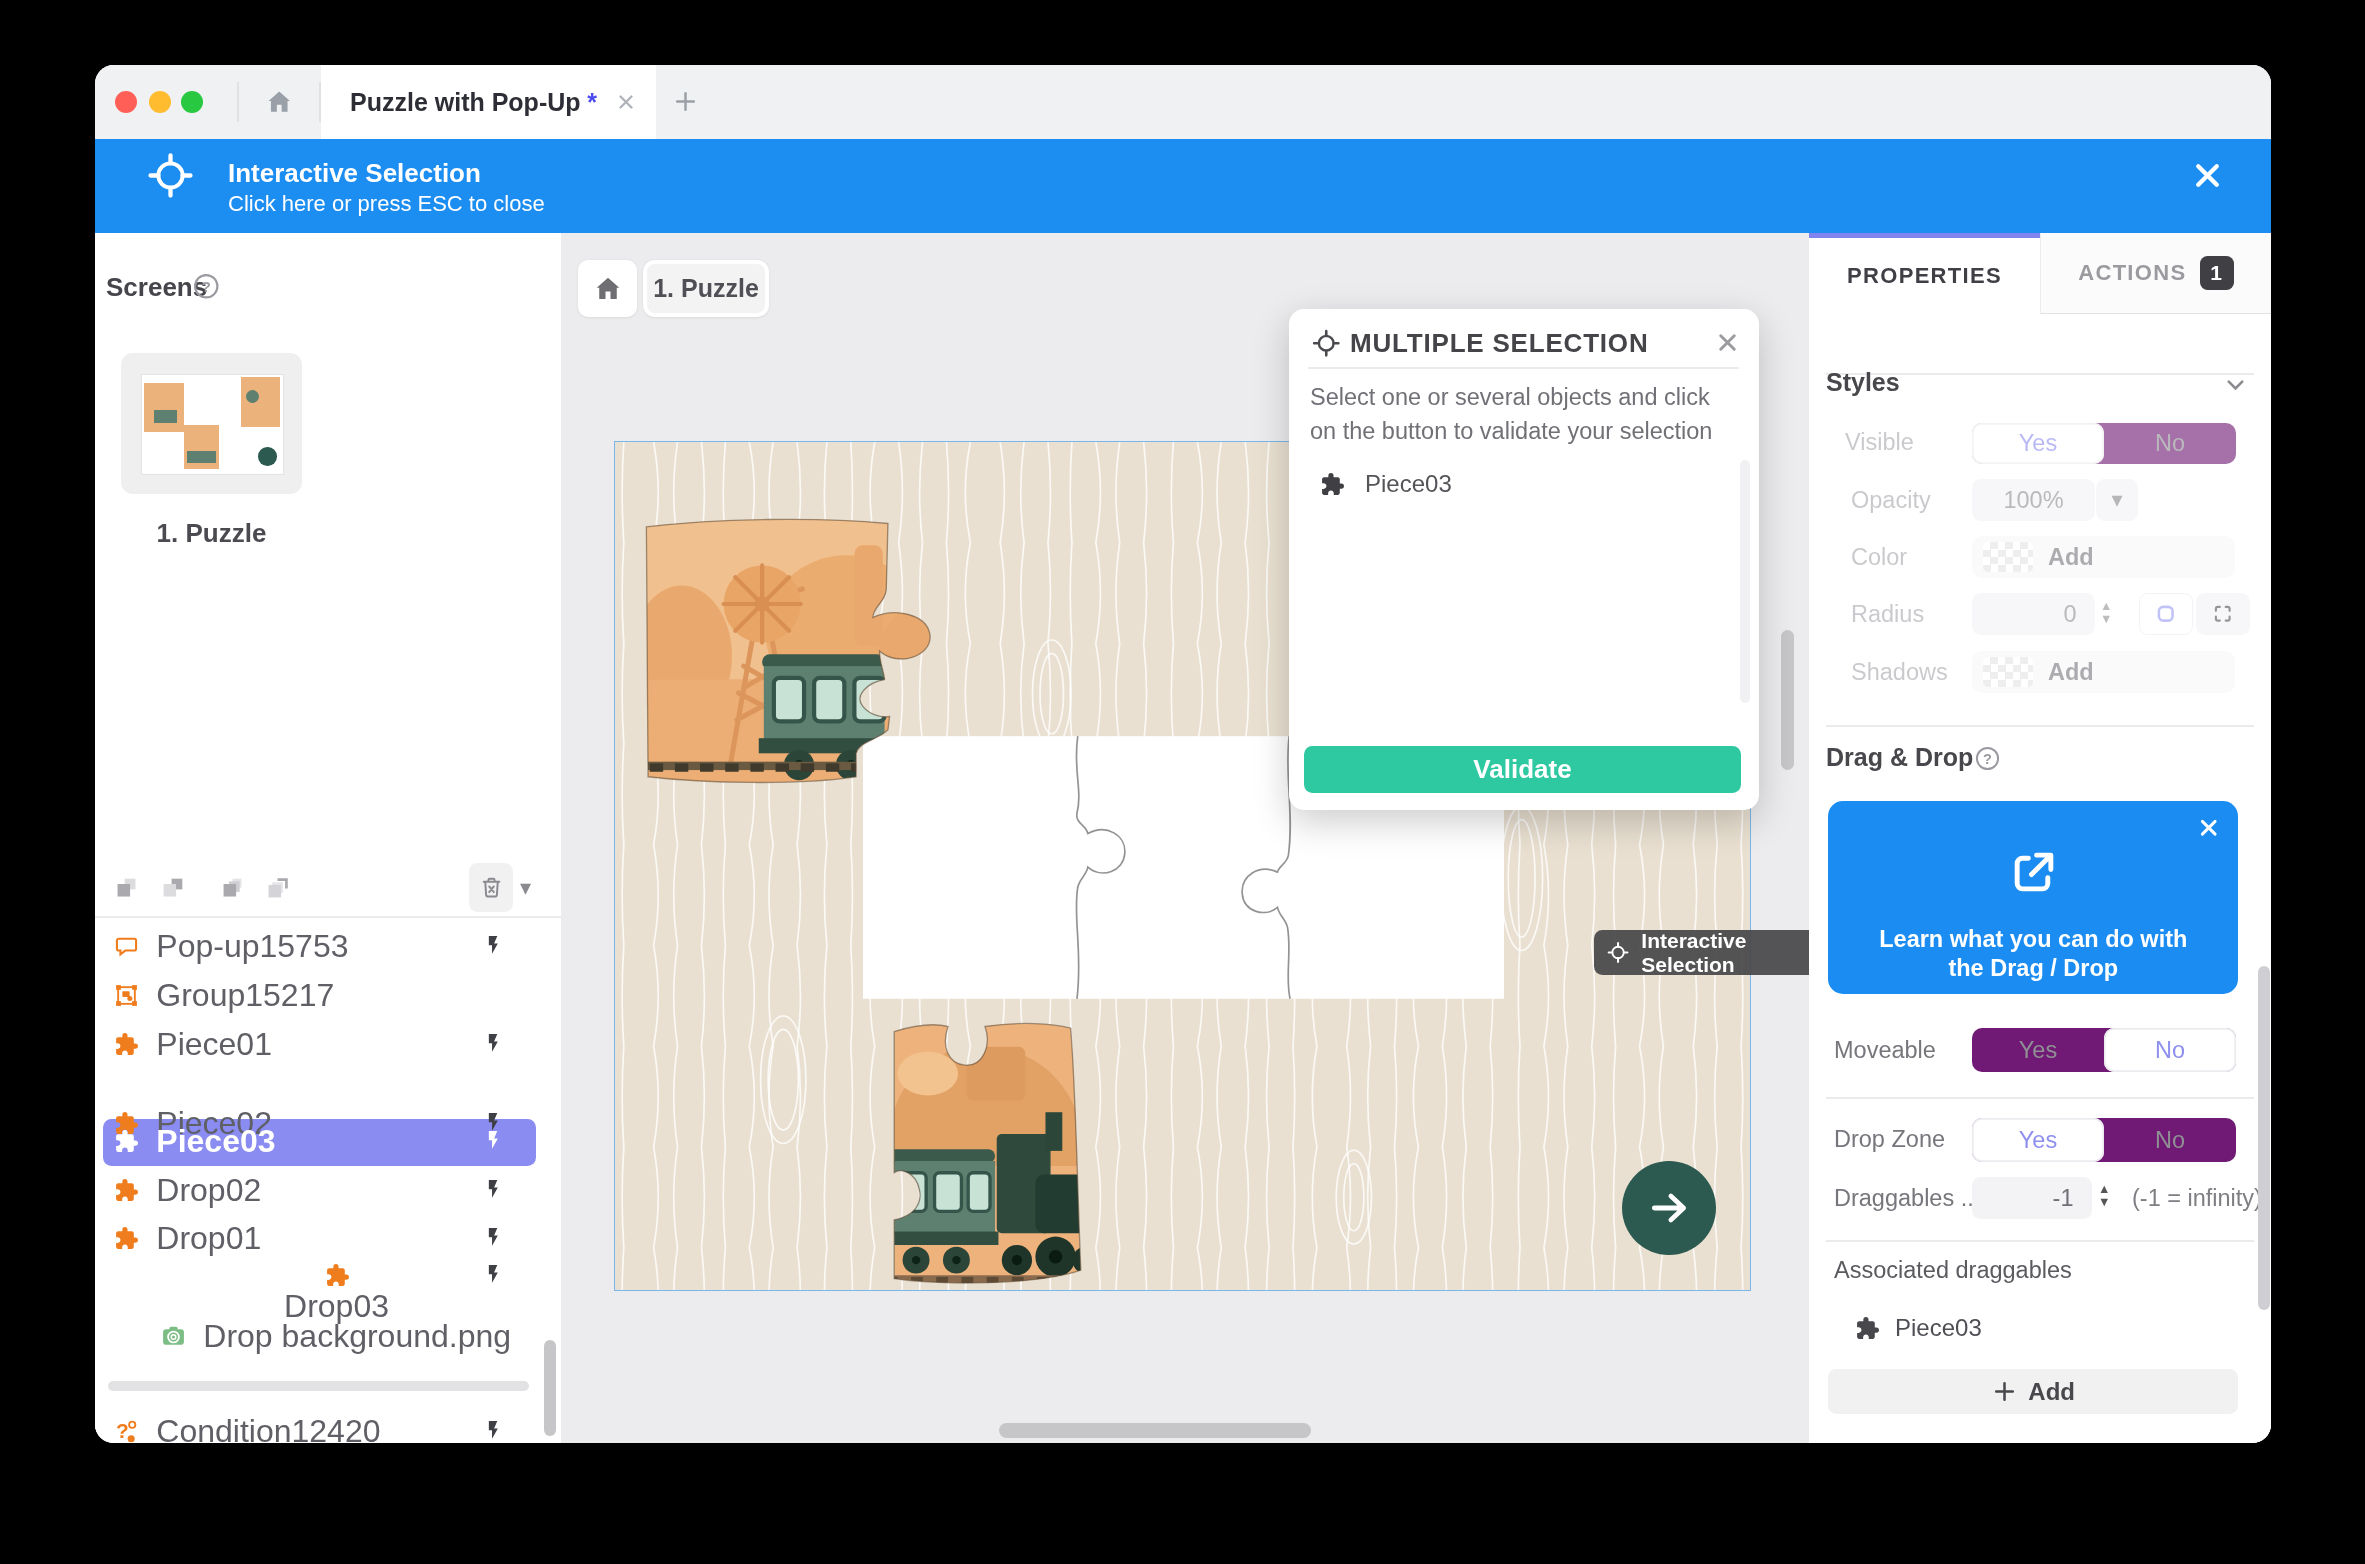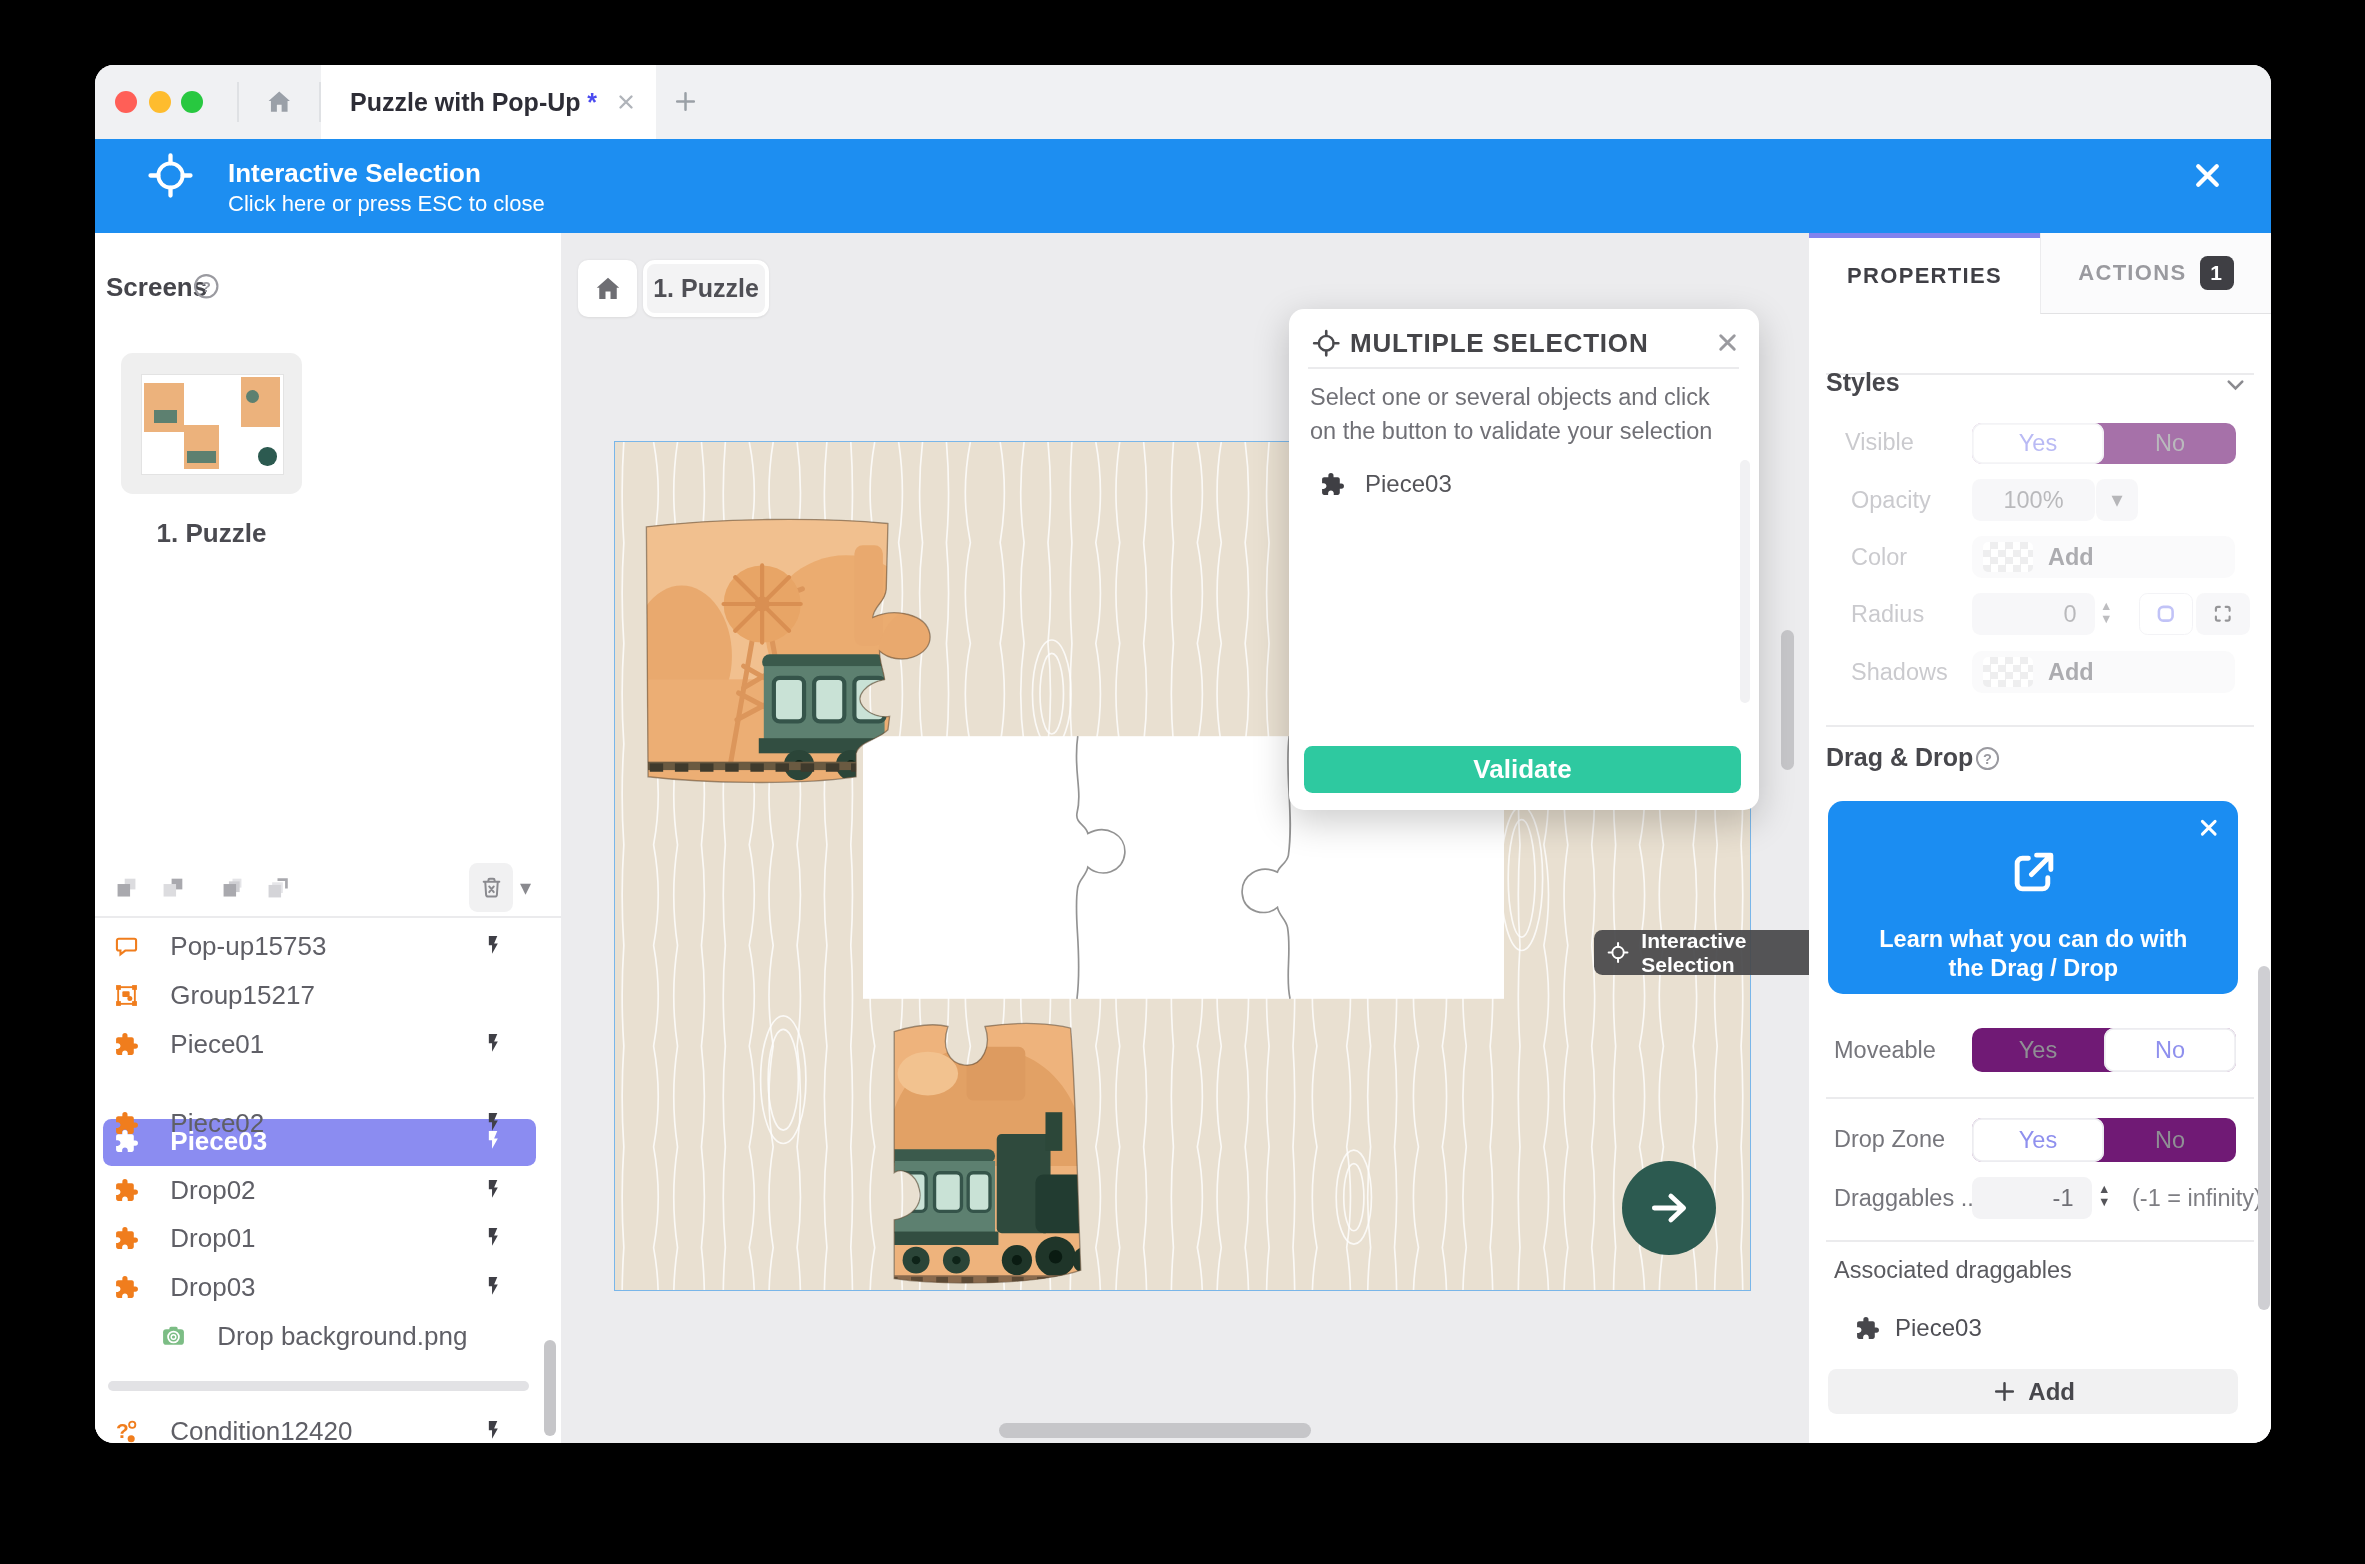"Pop-up15753" .lrow .nm { font-size: 26px -> 32px; margin-left: 31px -> 17px }
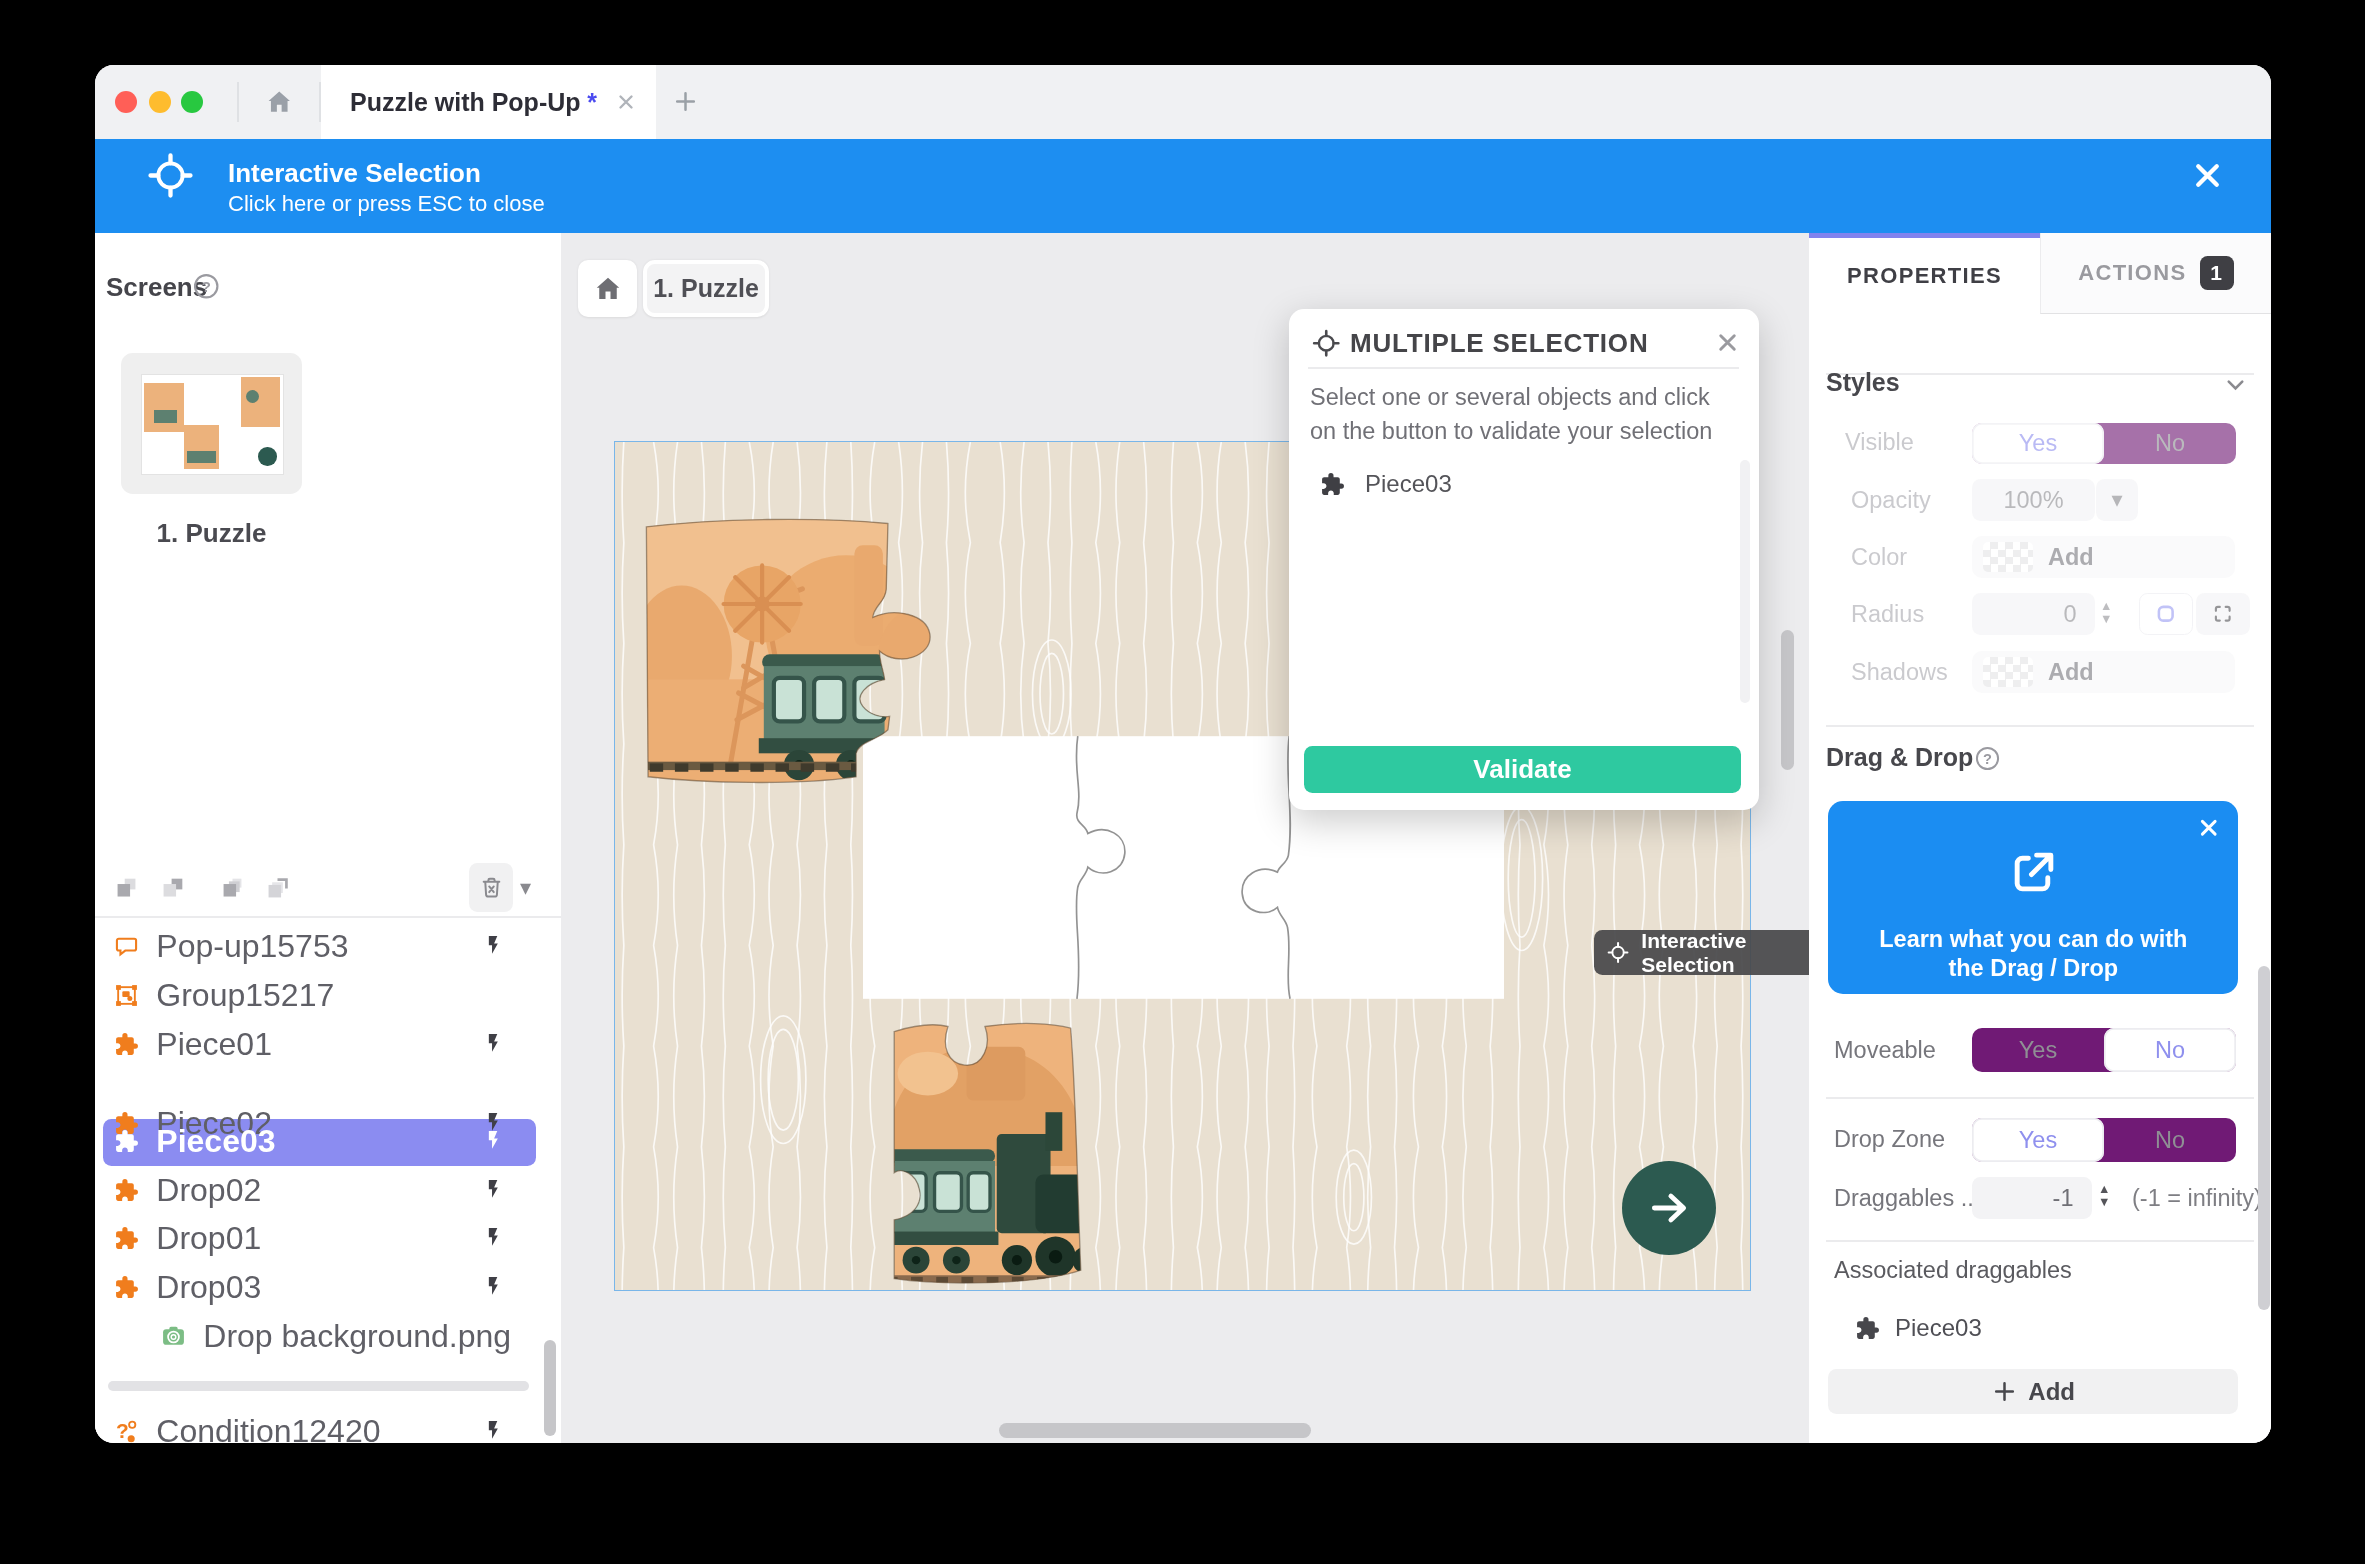"Drop03" div.abs { flex-direction: none -> column }
